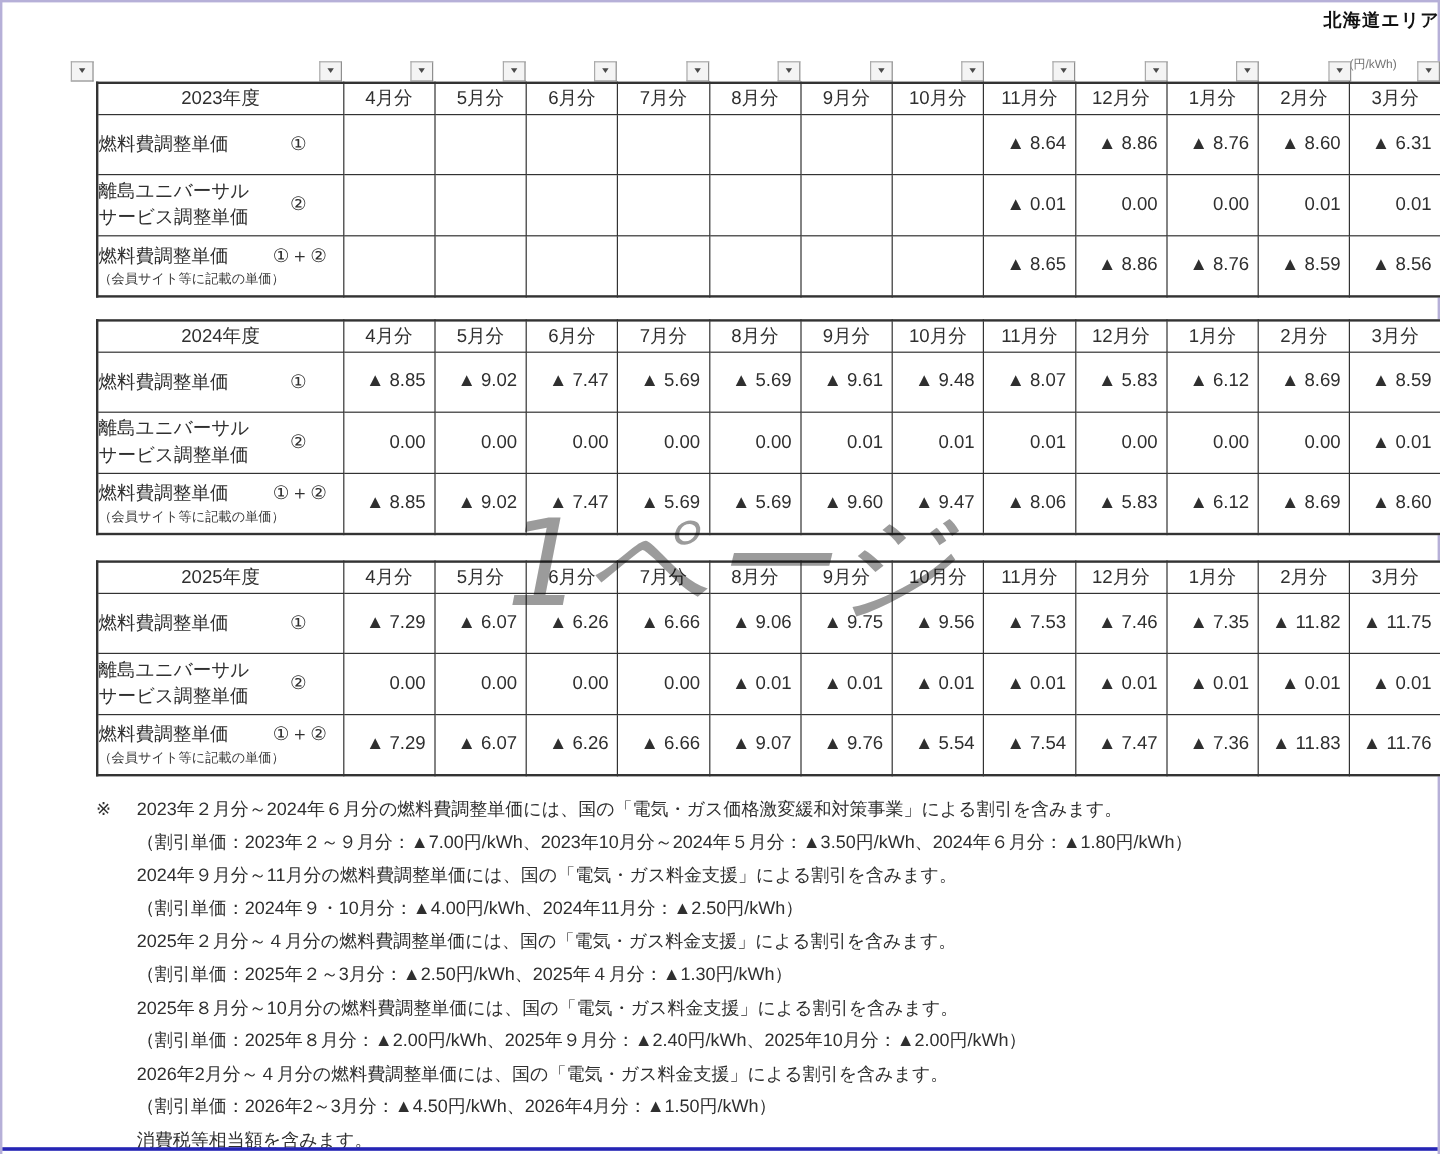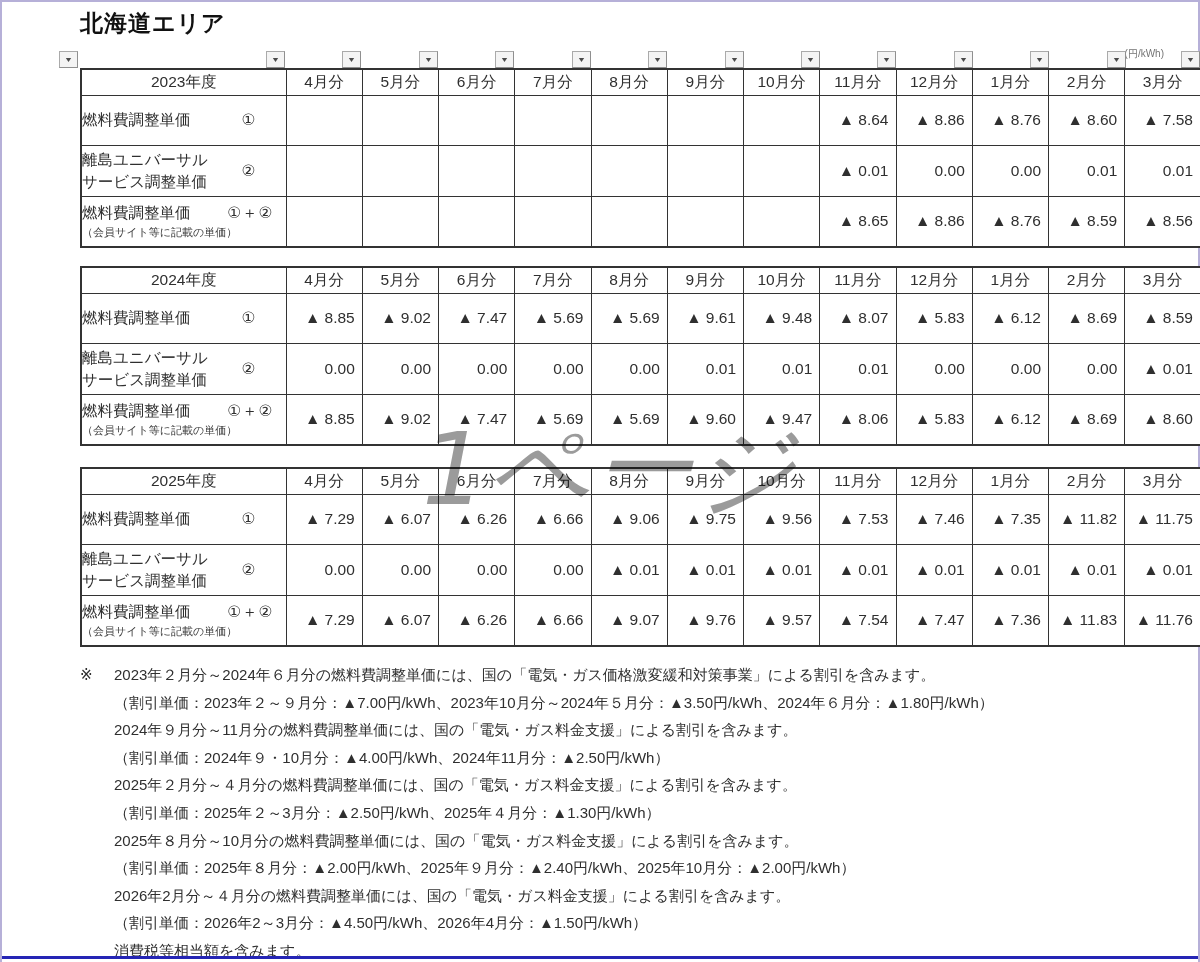"北海道エリア" .page-title { font-size: 23px -> 15px; text-align: left -> right }
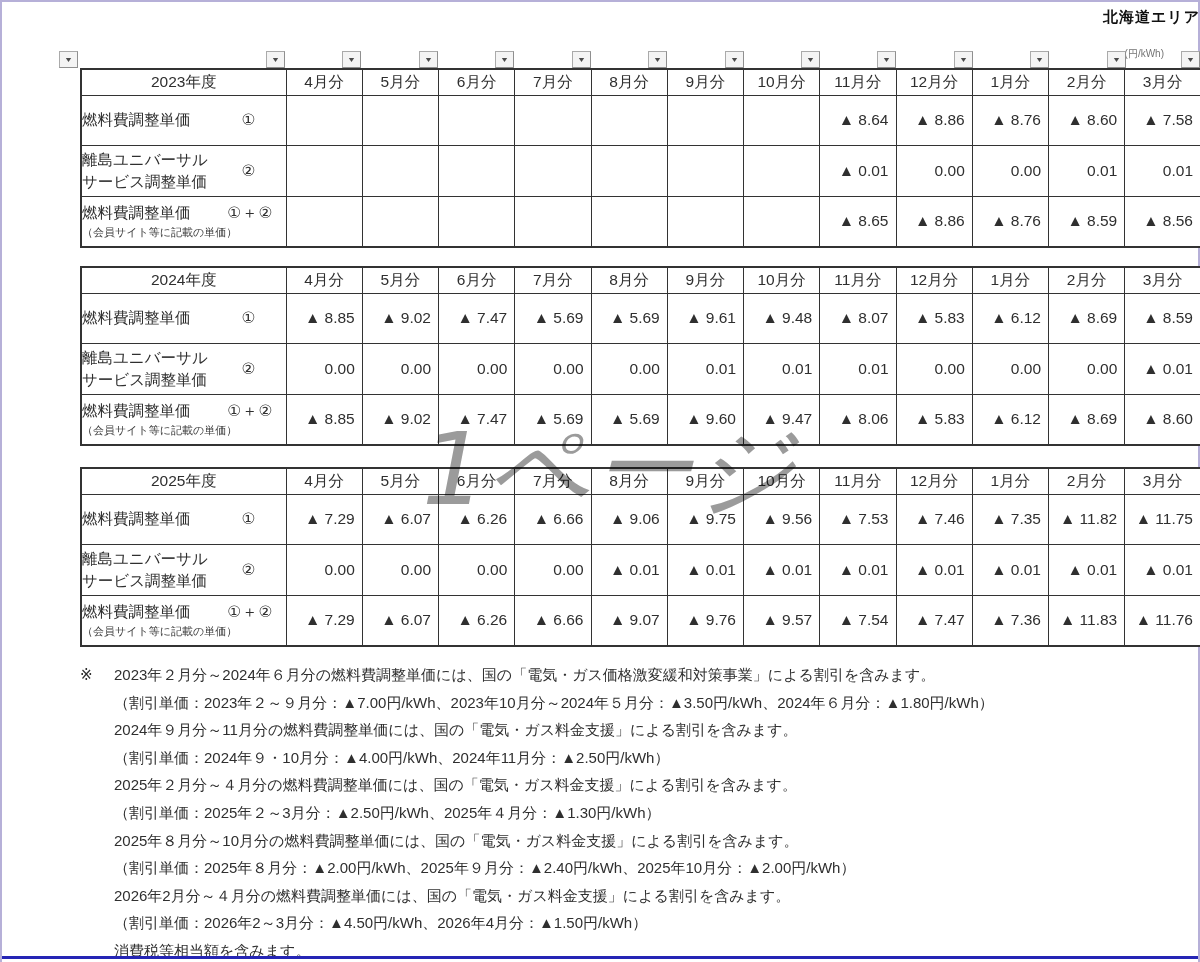"▲ 7.58" td.num { text: 7.58 -> 6.31 }
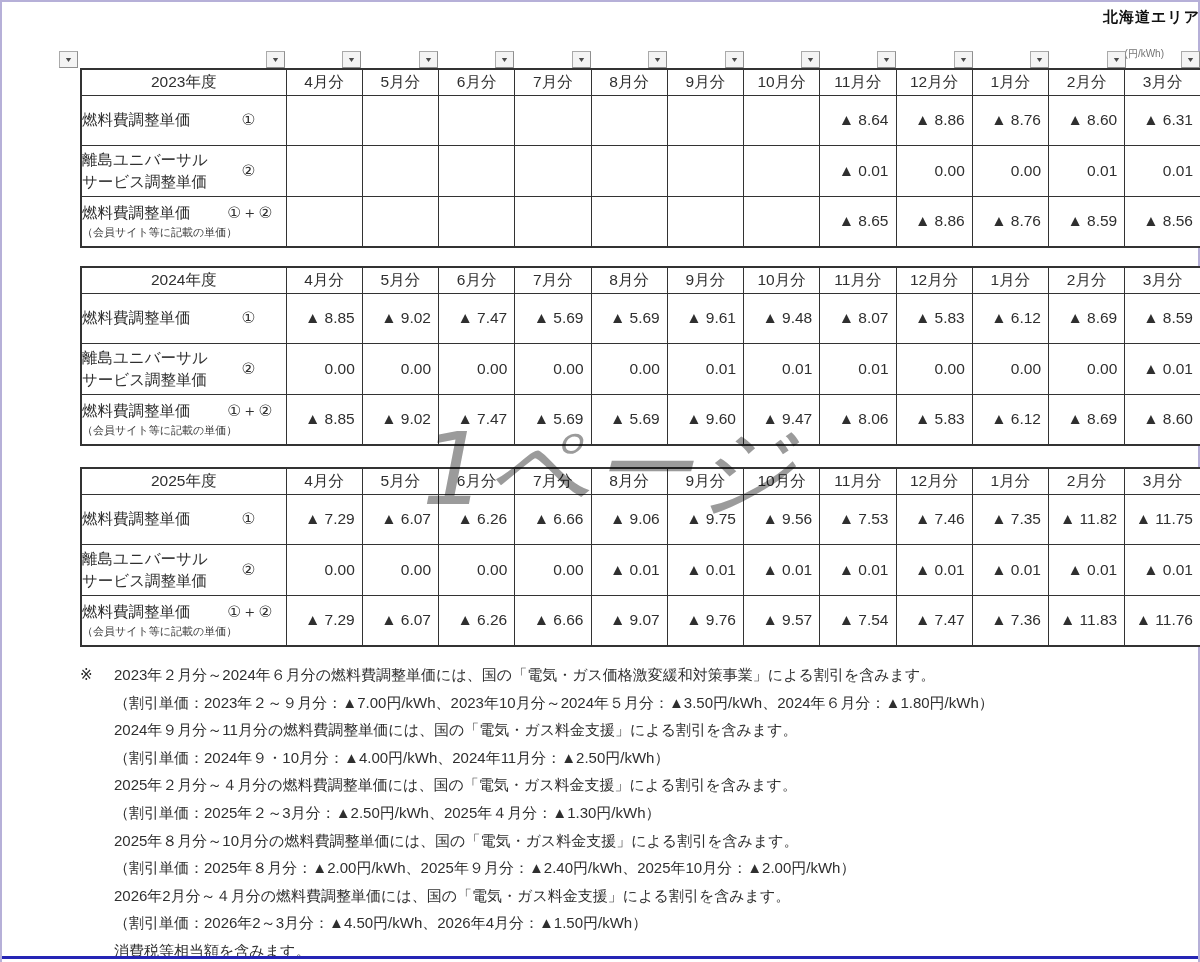"▲ 9.57" td.num { text: 9.57 -> 5.54 }
